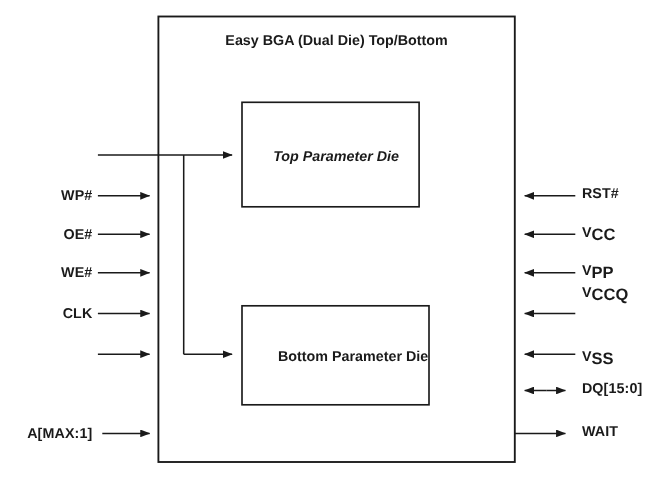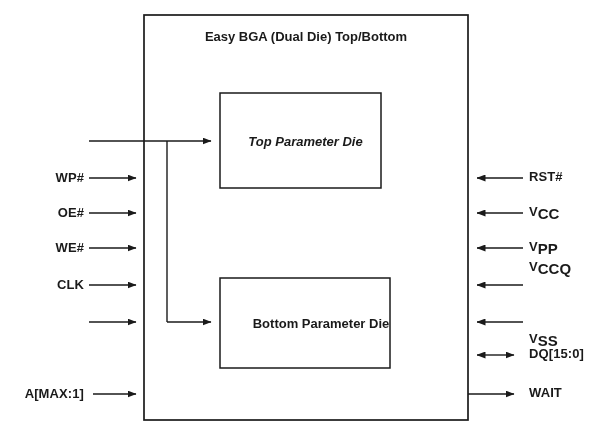"VSS" div.pin-label { top: 340px -> 326px }
